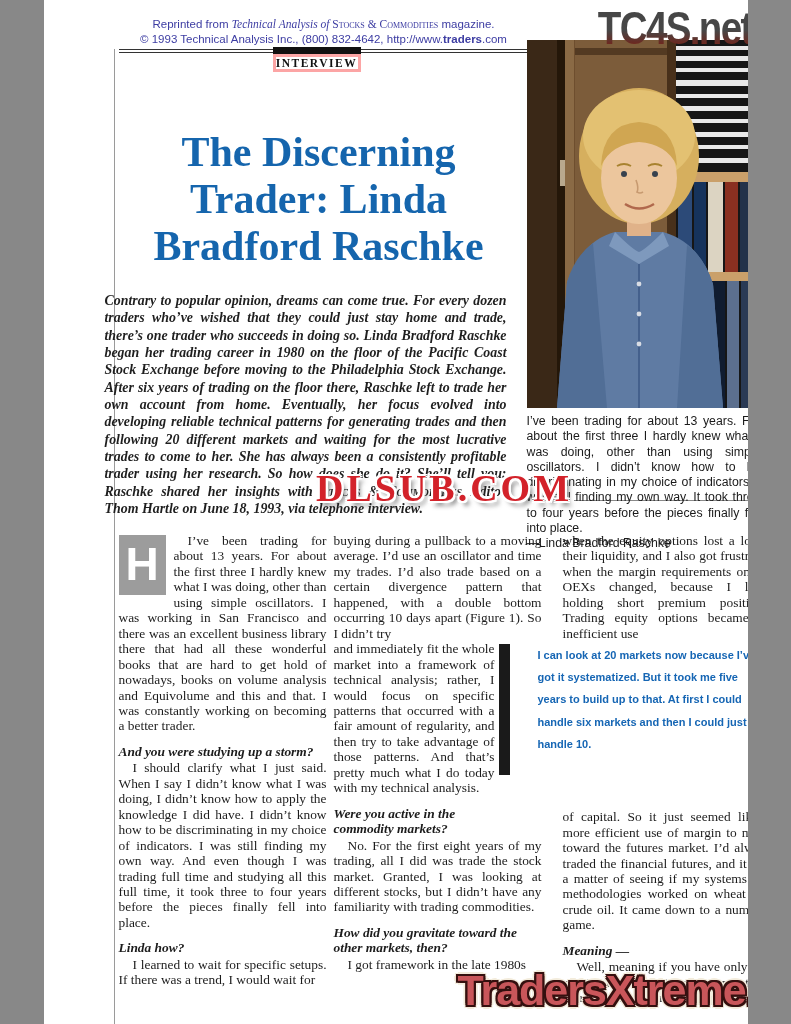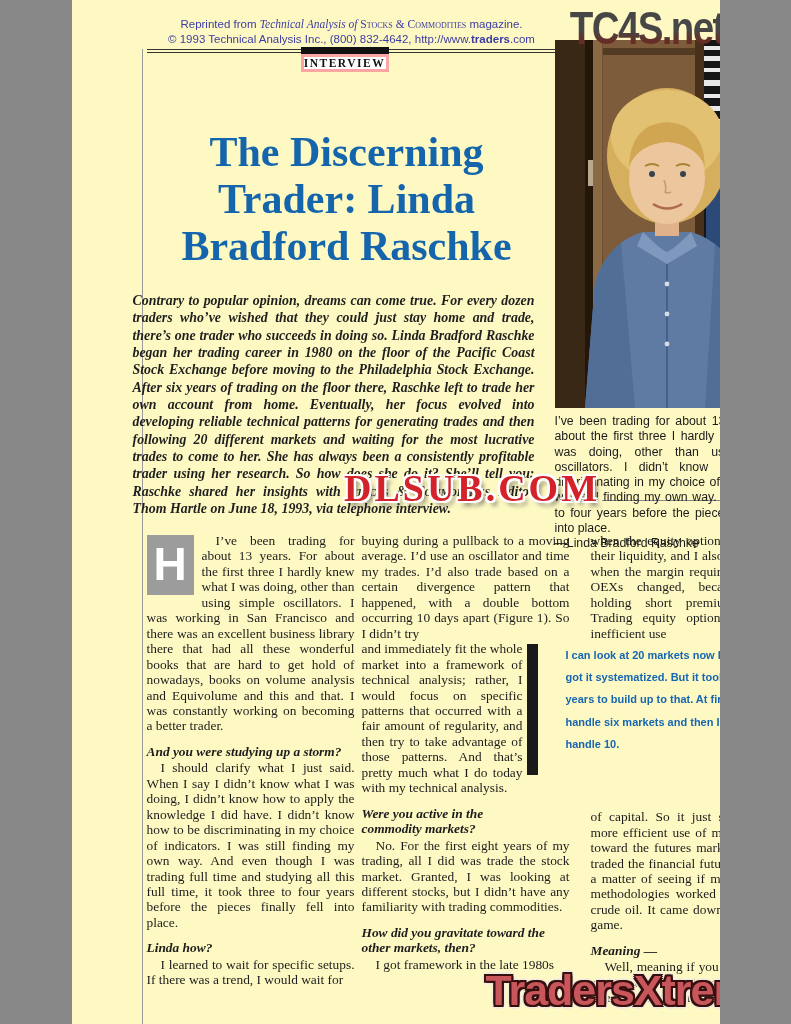"Reprinted from Technical Analysis of" #page { background: #fef9c3 -> #ffffff; width: 648px -> 704px }
